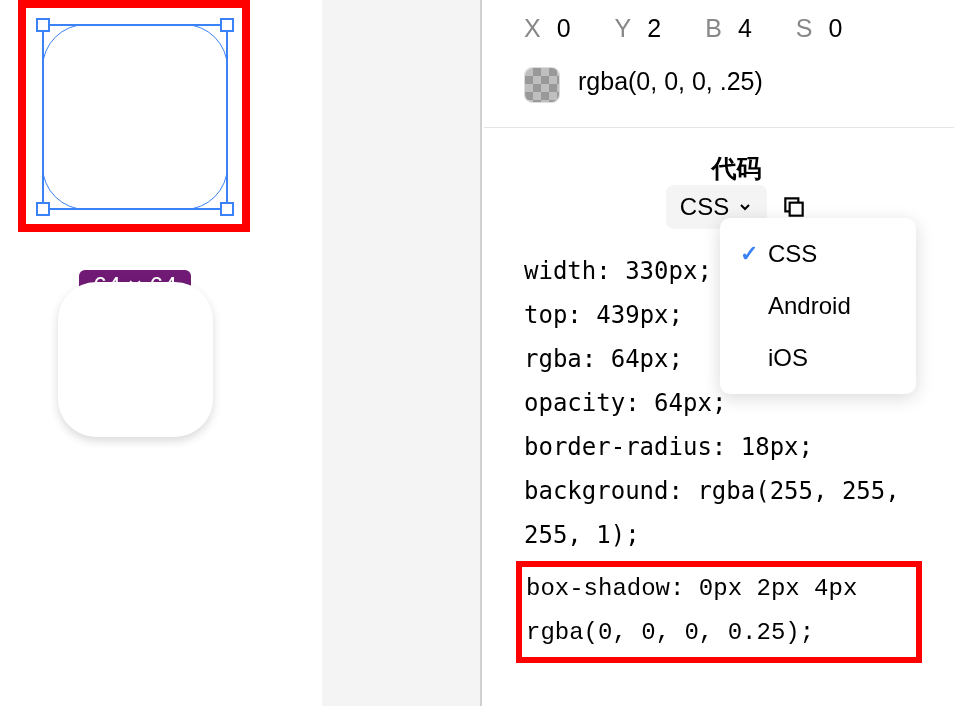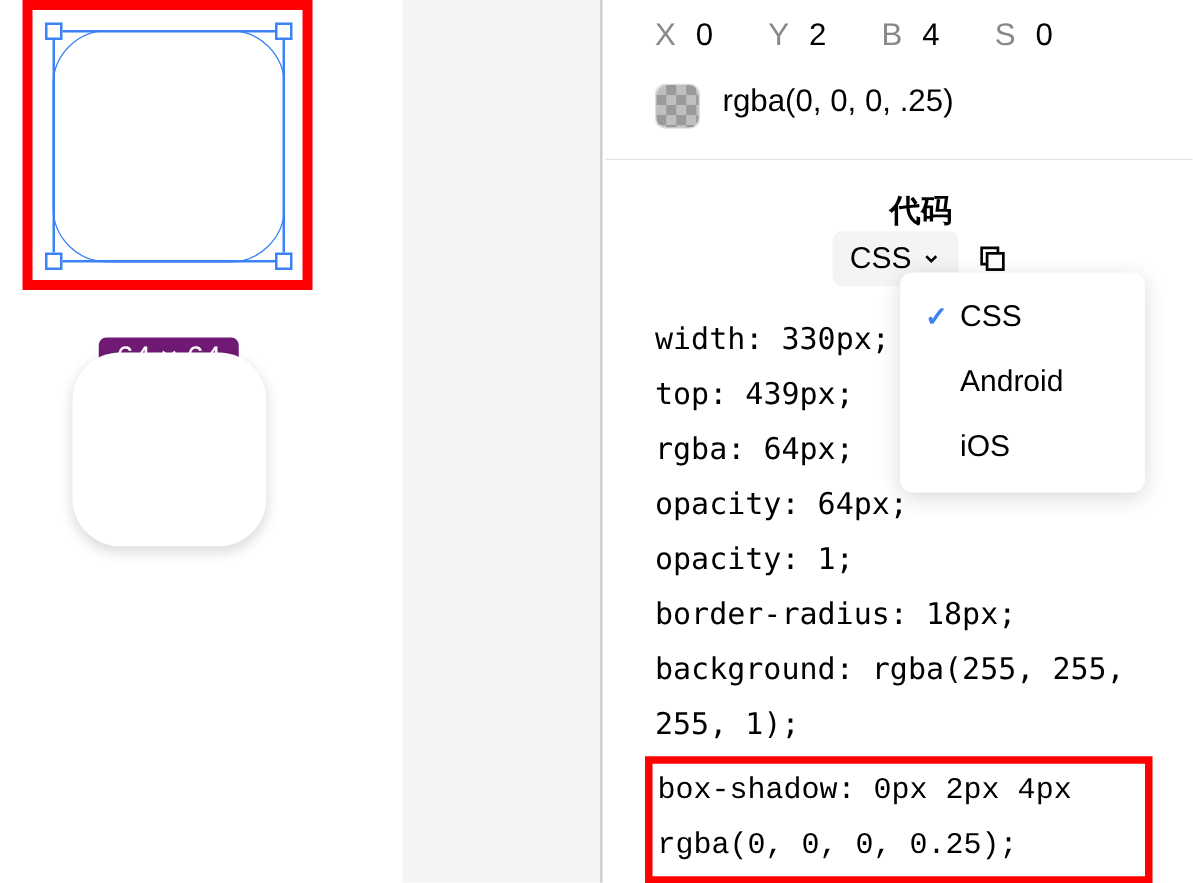"opacity: 1;" div { html: <div><span>opacity</span>: <span>1</span>;</div> -> none }
